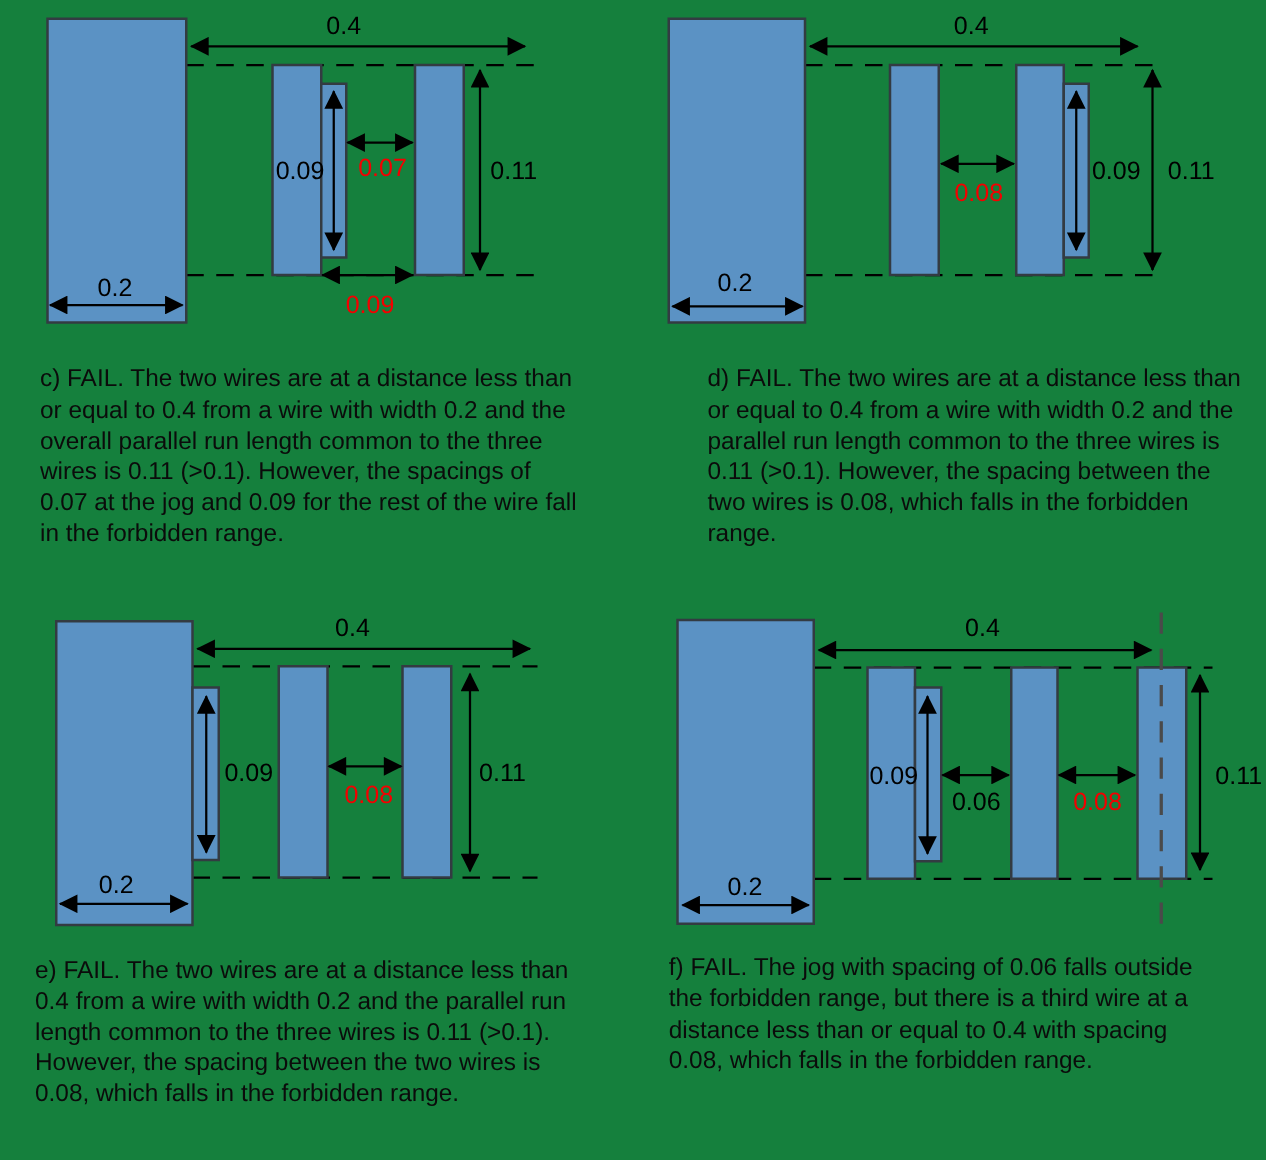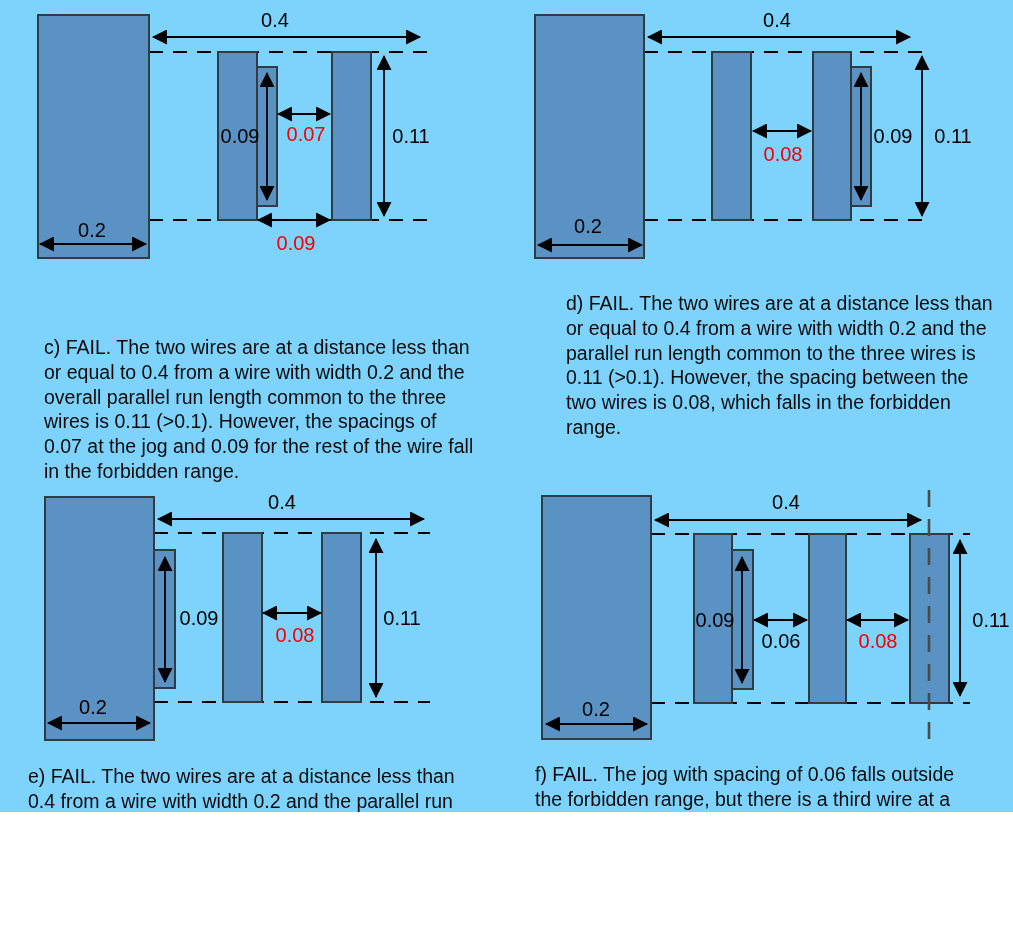"0.4" #figure { background: #7dd3fc -> #15803d; height: 812px -> 928px }
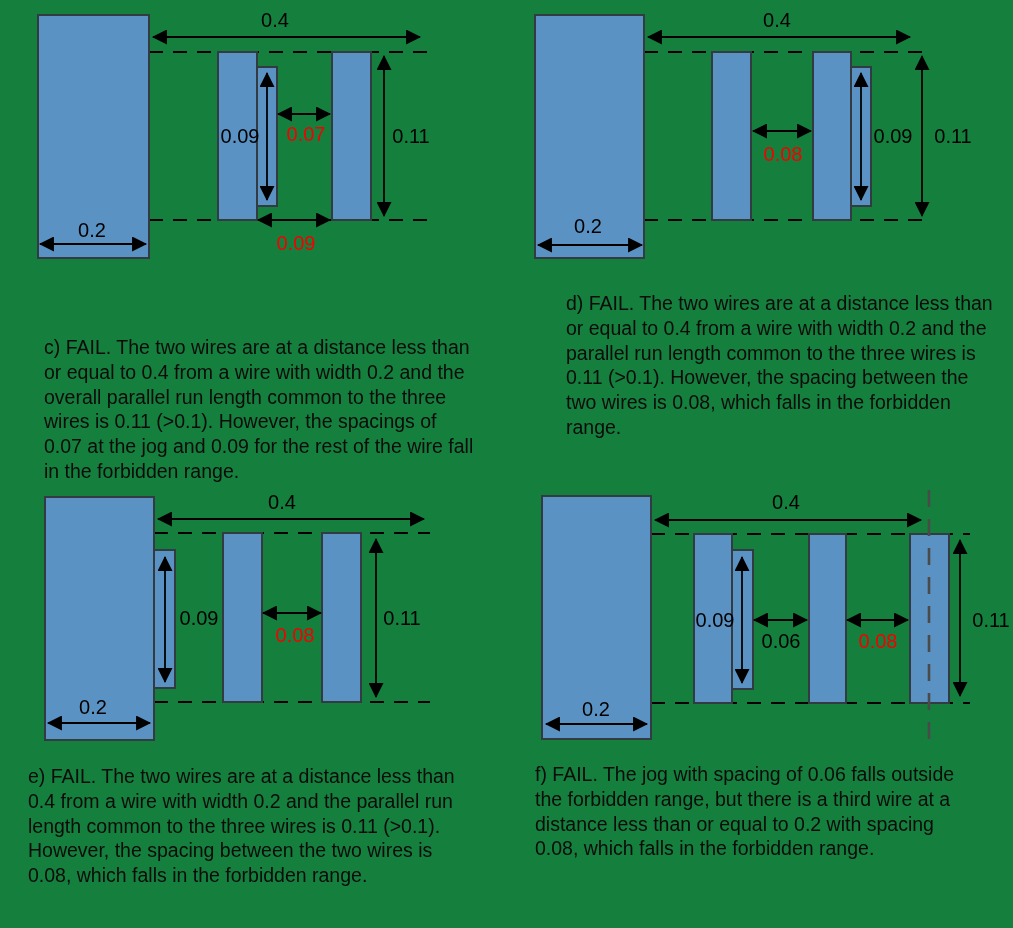"c) FAIL. The two wires" #caption-c { left: 44px -> 32px; margin-top: 44px -> none }
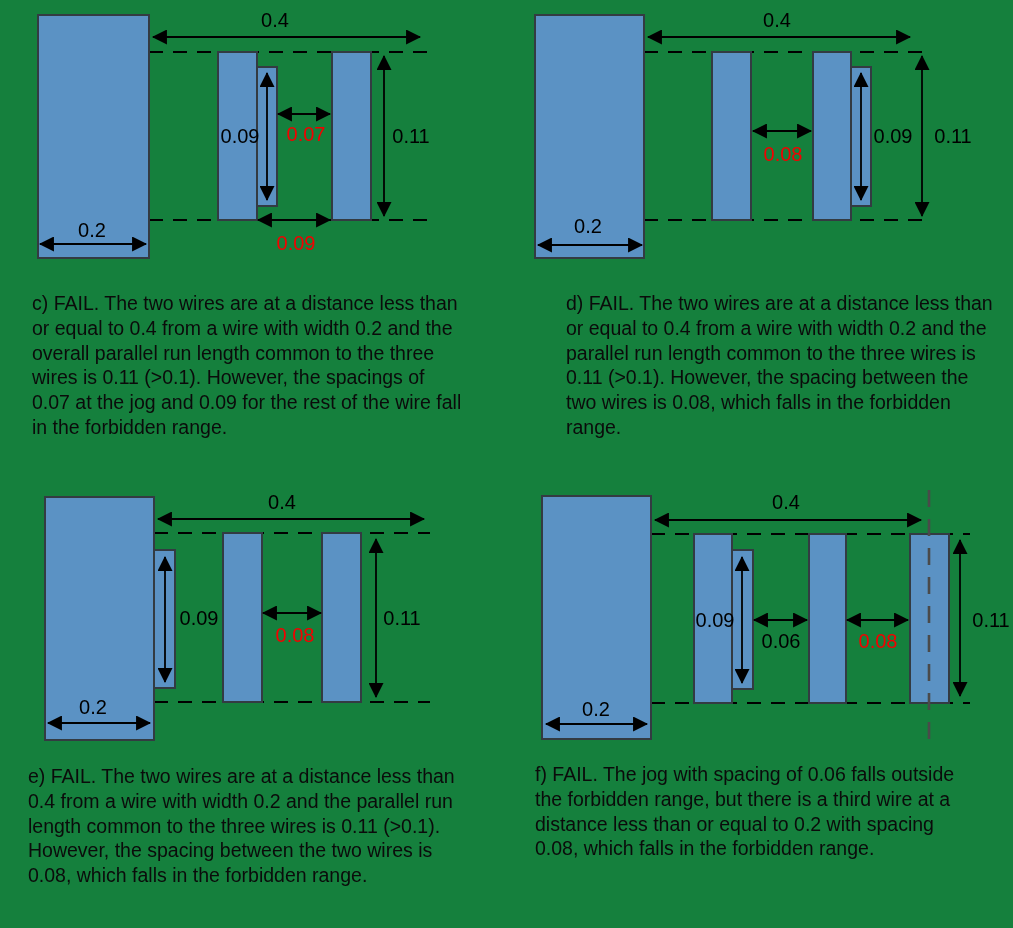"f) FAIL. The jog with" div.caption { text: 0.2 -> 0.4 }
